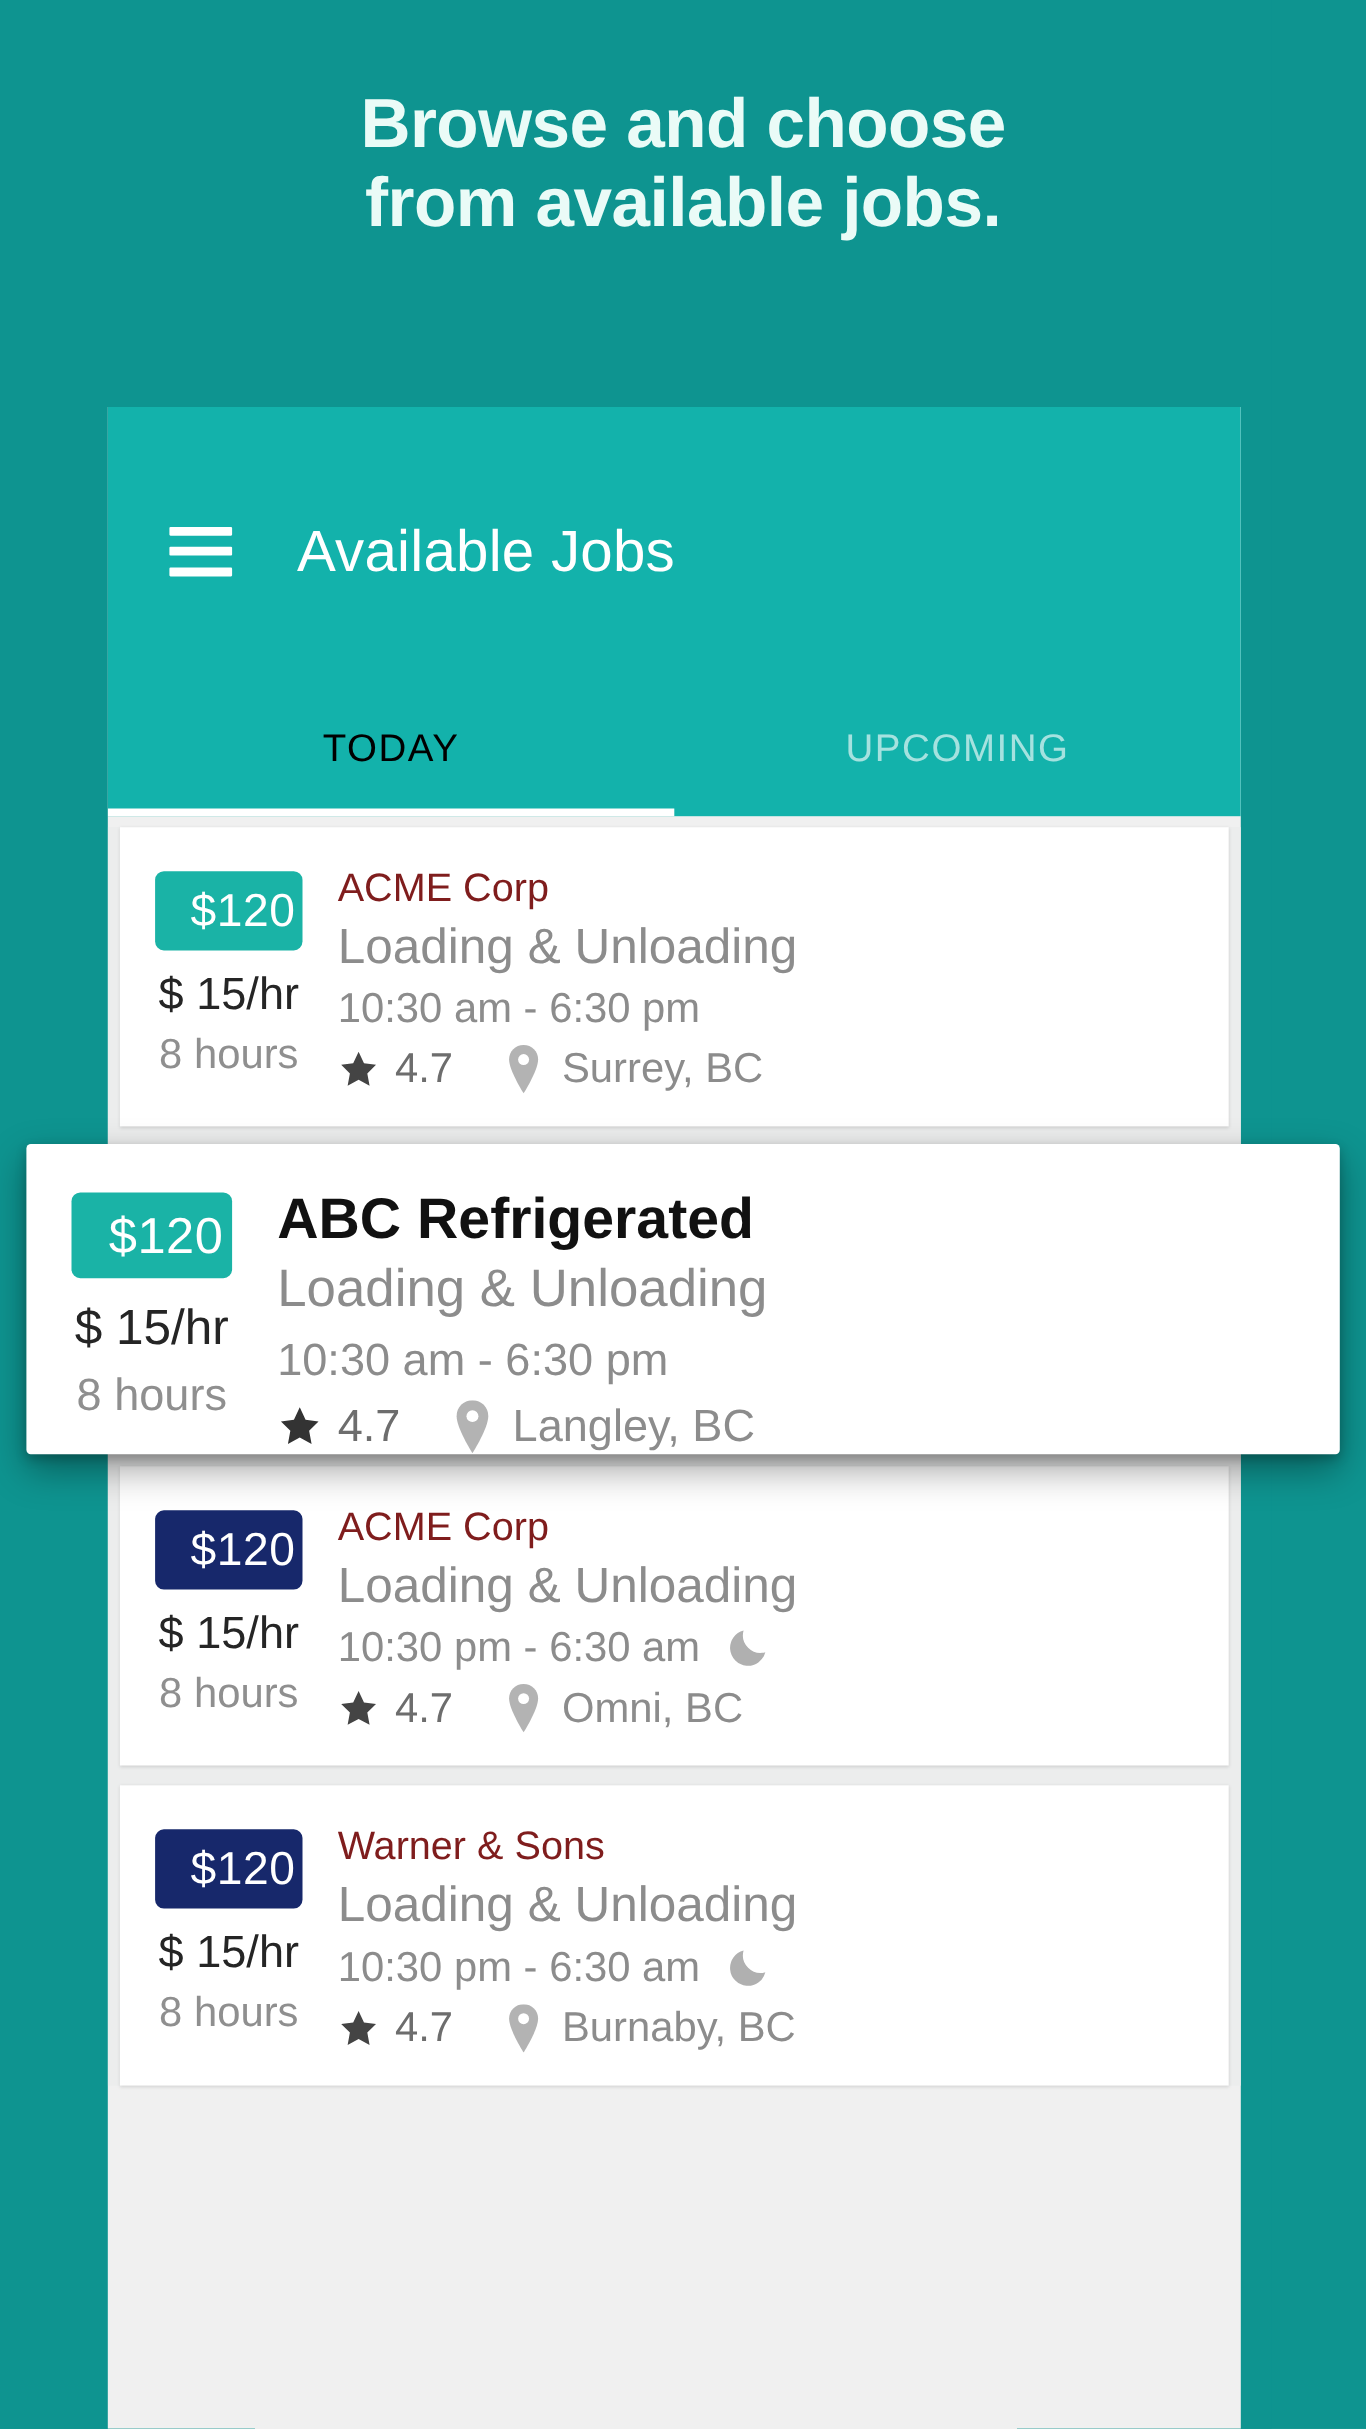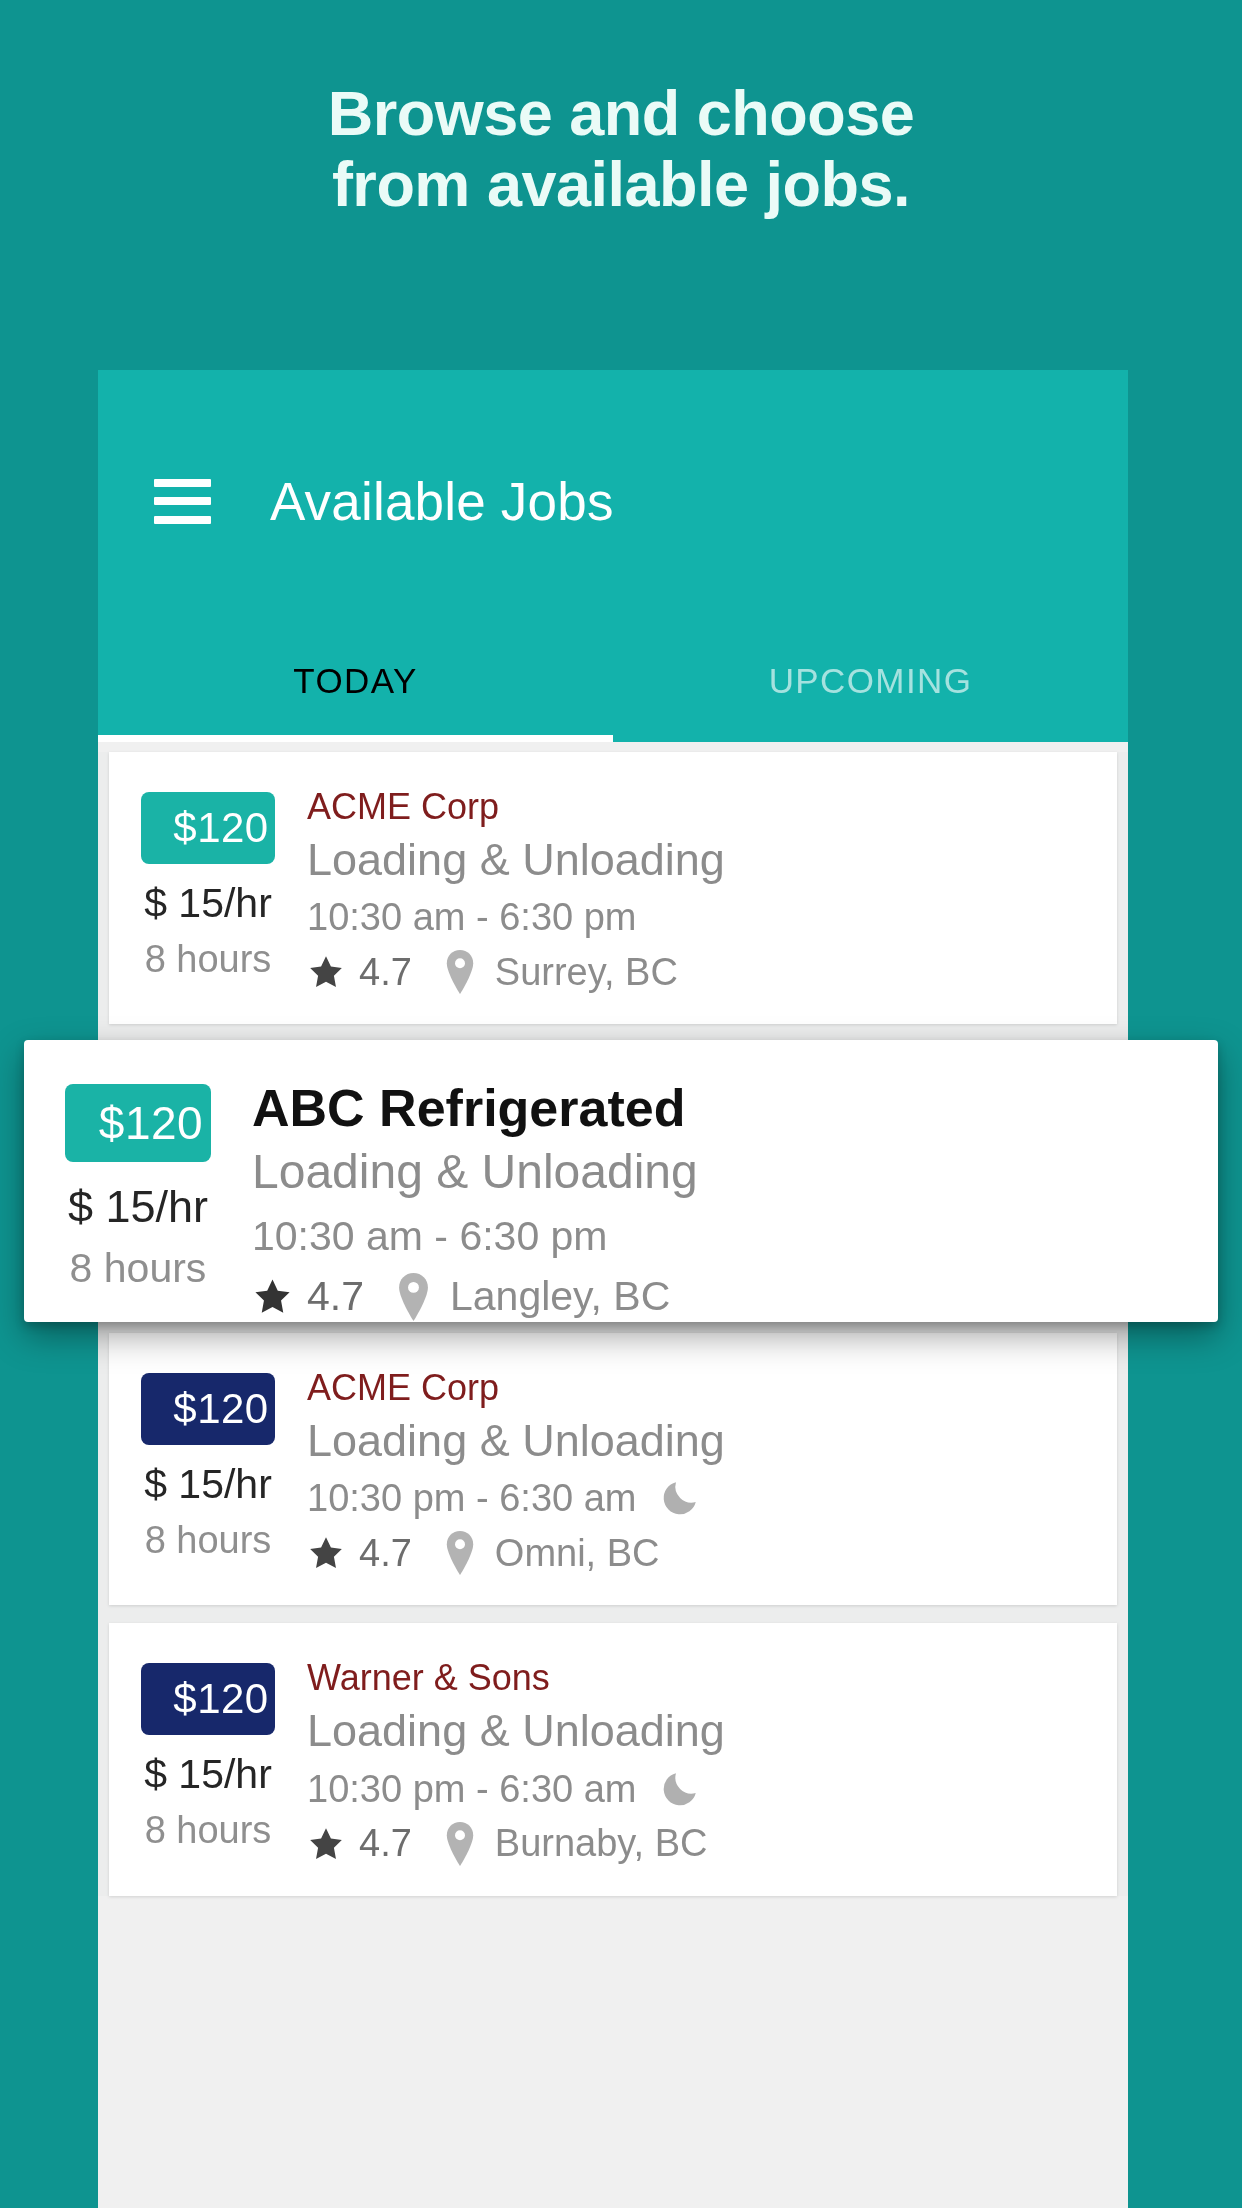"4.7" .rating { margin-right: 30px -> 46px }
